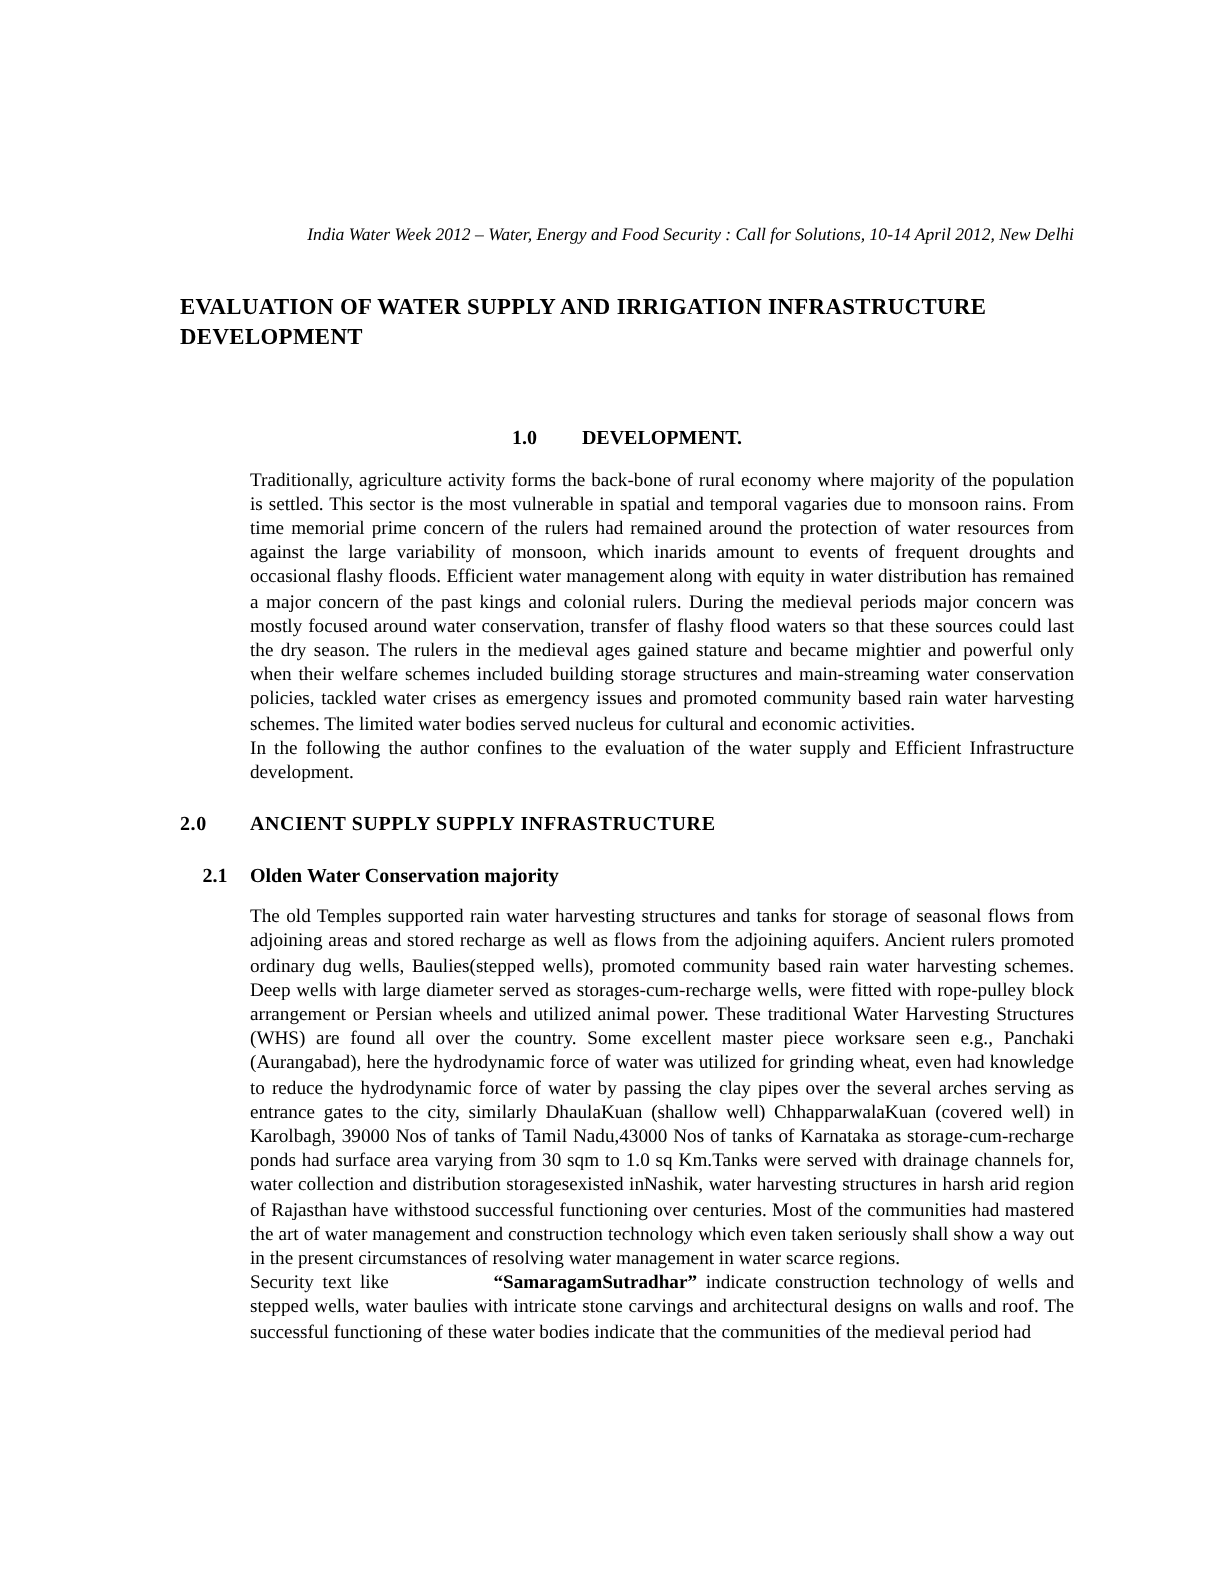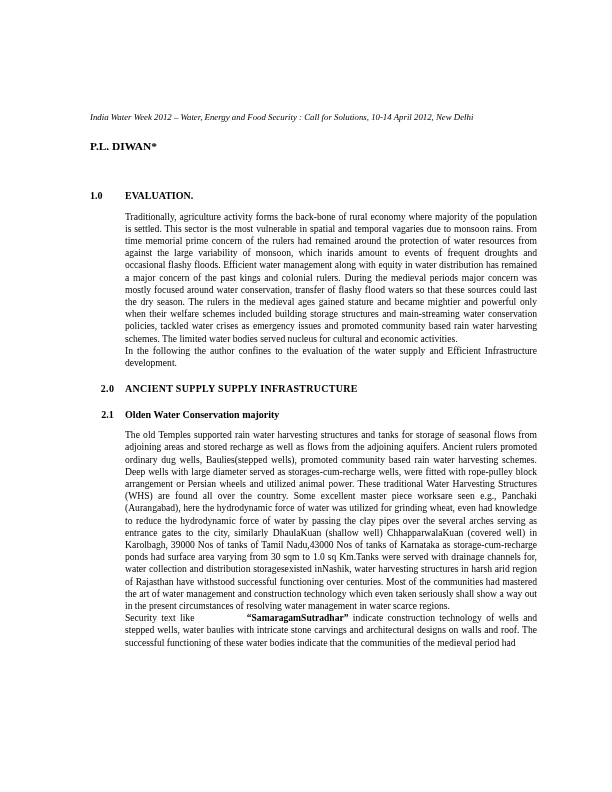"India Water Week 2012 –" .header-line { text-align: none -> right }
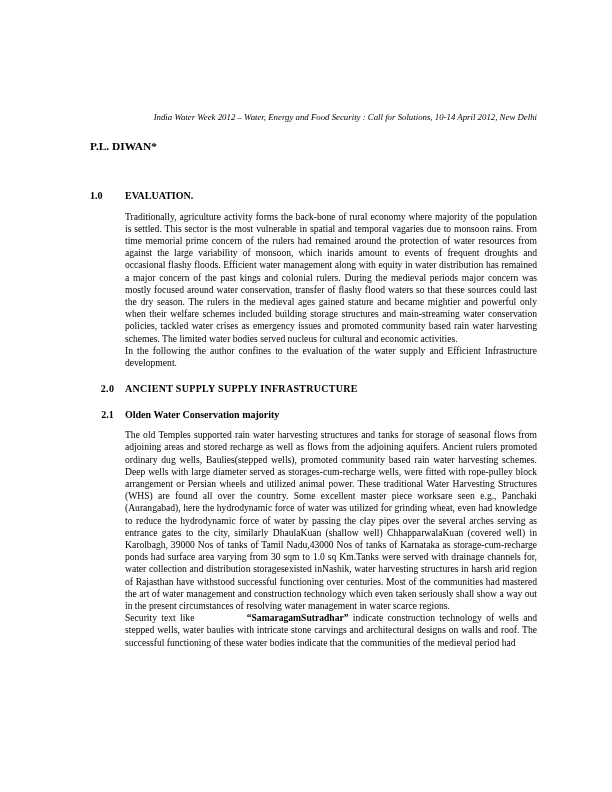"EVALUATION OF WATER SUPPLY AND" div.paper-title { html: none -> <div>EVALUATION OF WATER SUPPLY AND IRRIGATION INFRASTRUCTURE DEVELOPMENT</div> }
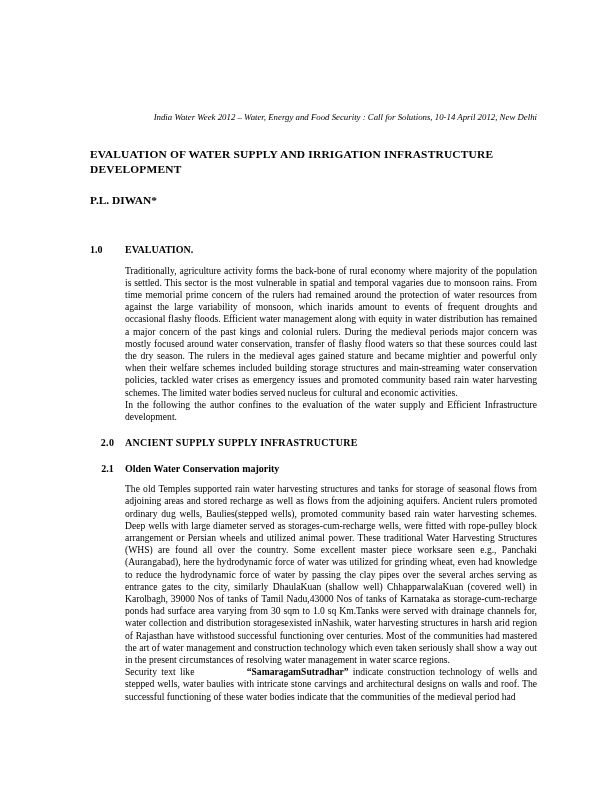"P.L. DIWAN*" div.author-line { html: <div>P.L. DIWAN*</div> -> none }
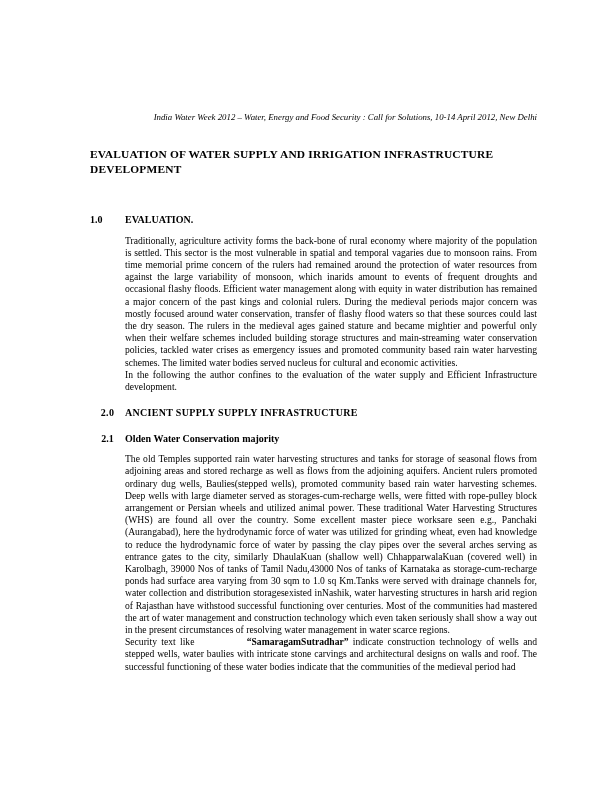"1.0" .sec1 { justify-content: none -> center }
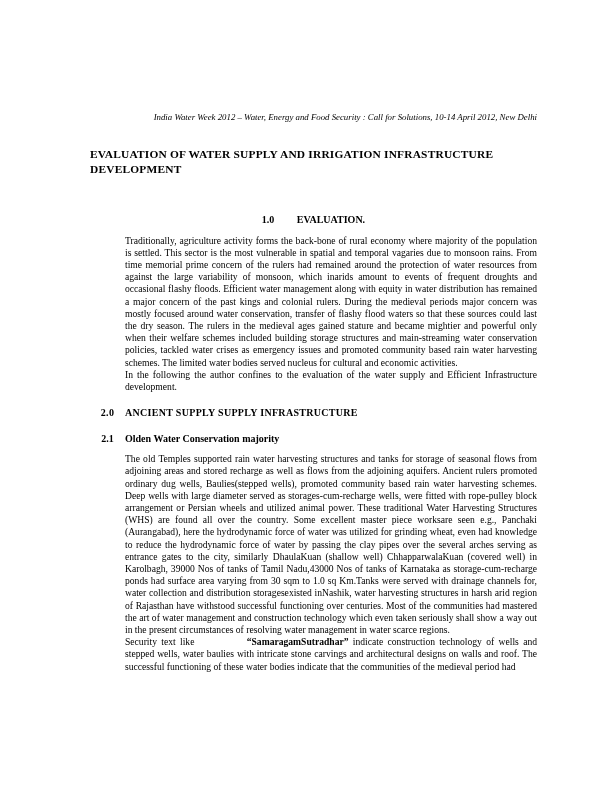"EVALUATION." span { text: EVALUATION -> DEVELOPMENT }
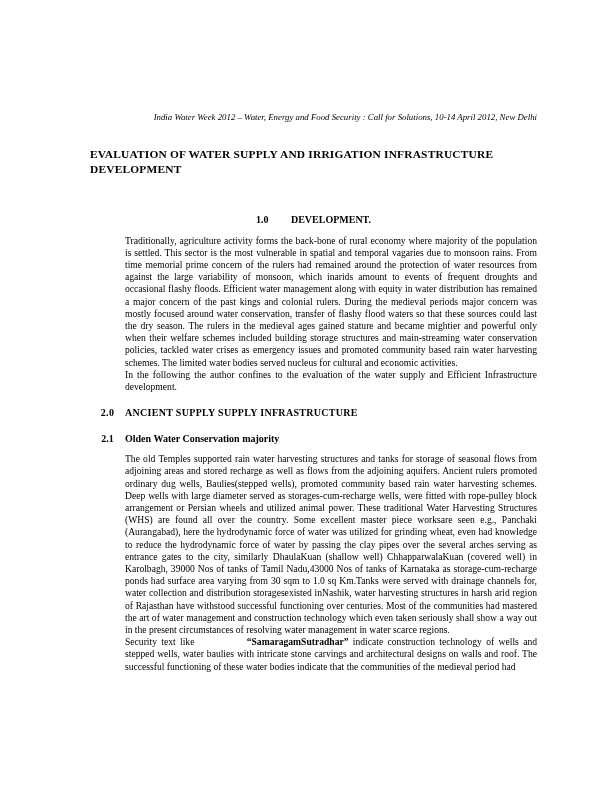"2.0" .sec2 { text-align: center -> none }
